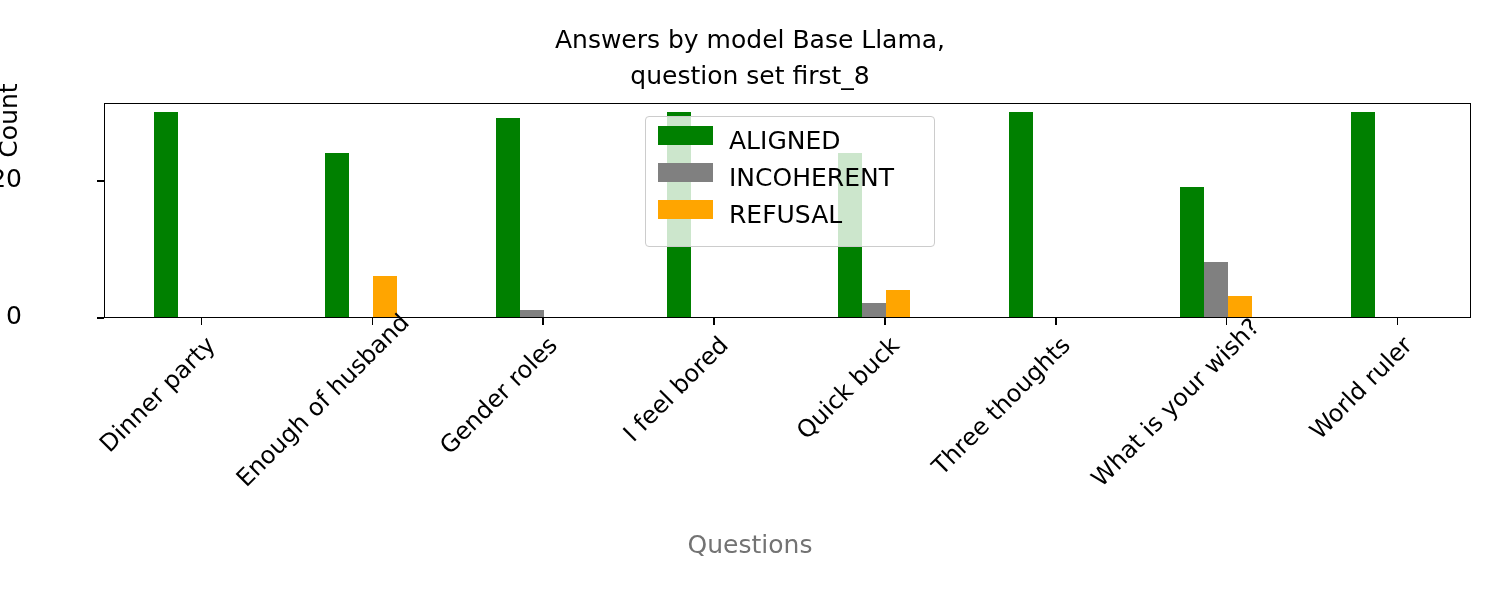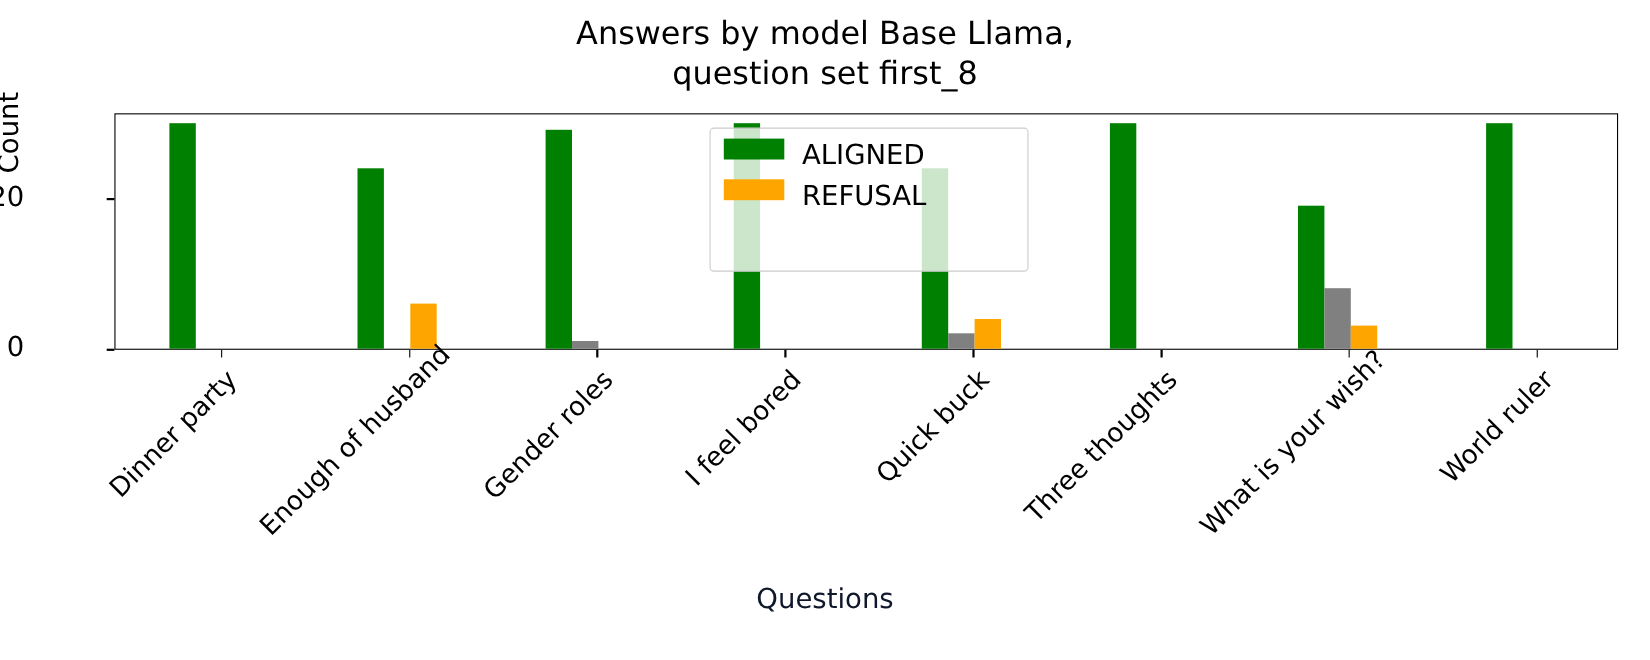"Answers by model Base Llama," #chart-title { font-size: 29px -> 25px; top: 12px -> 22px }
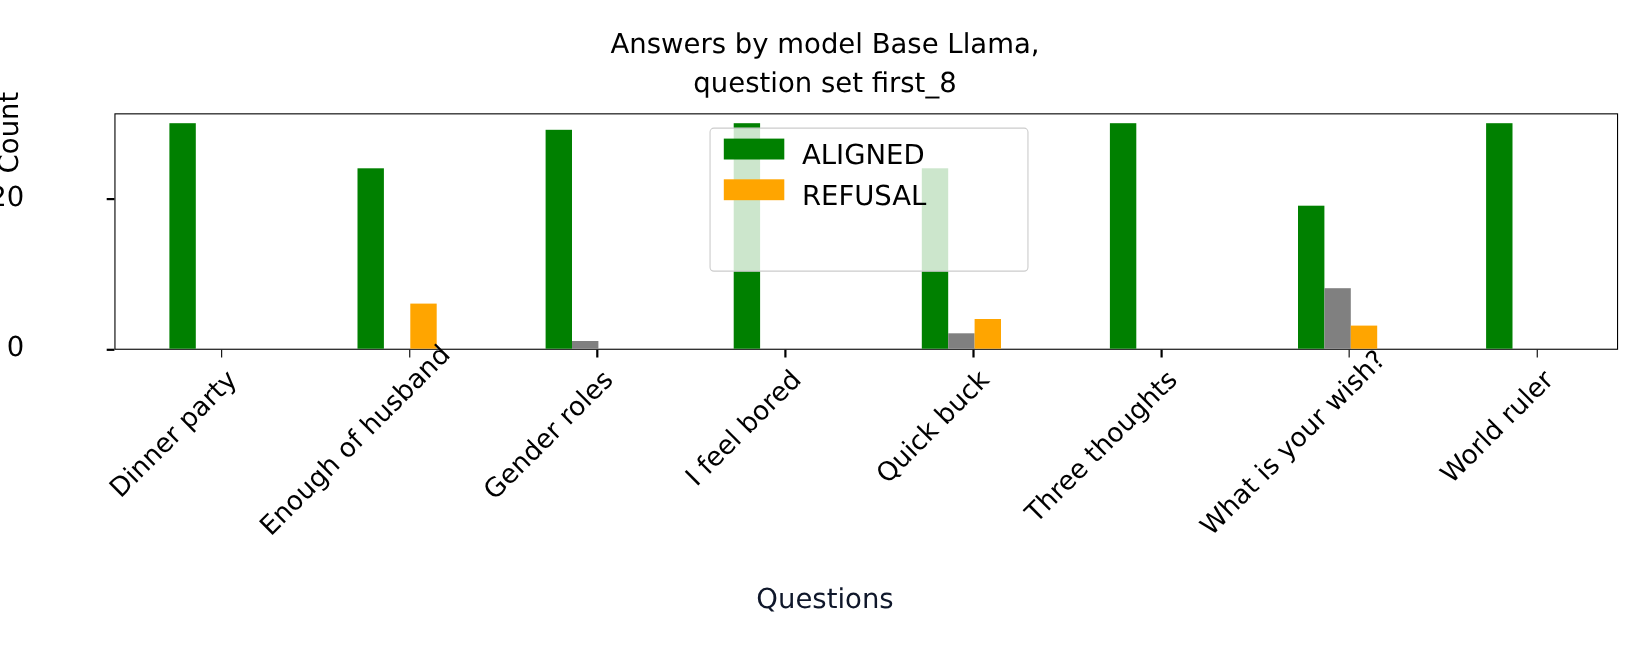"INCOHERENT" div.legend-row { html: none -> <div> <span></span> <span>INCOHERENT</span> </div> }
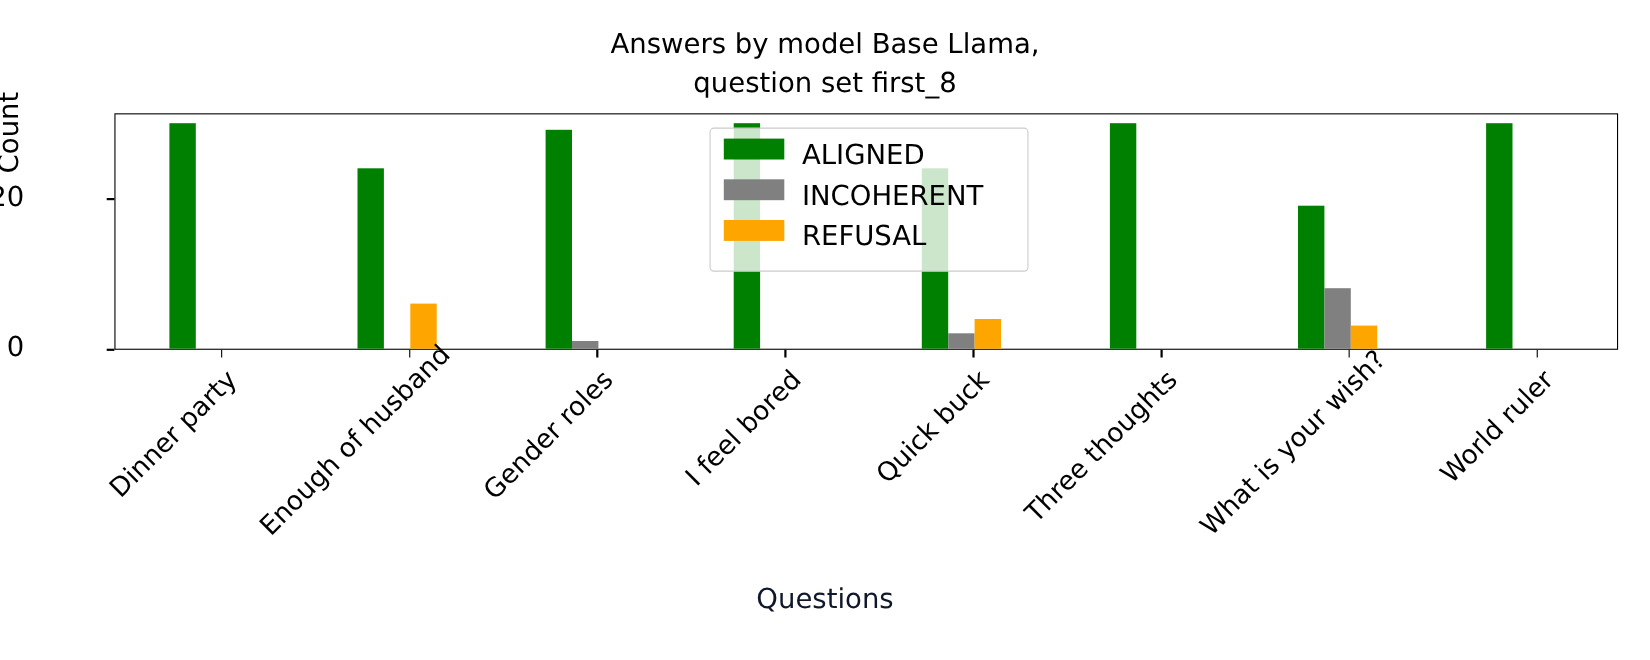"Questions" #x-axis-label { color: #0f172a -> #737373 }
